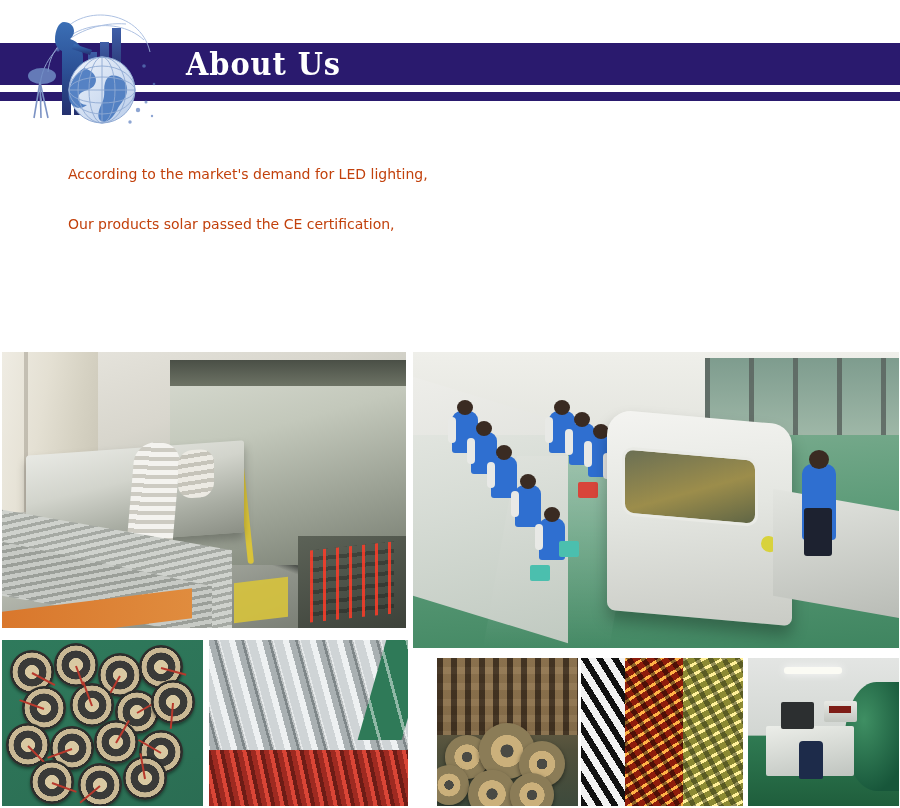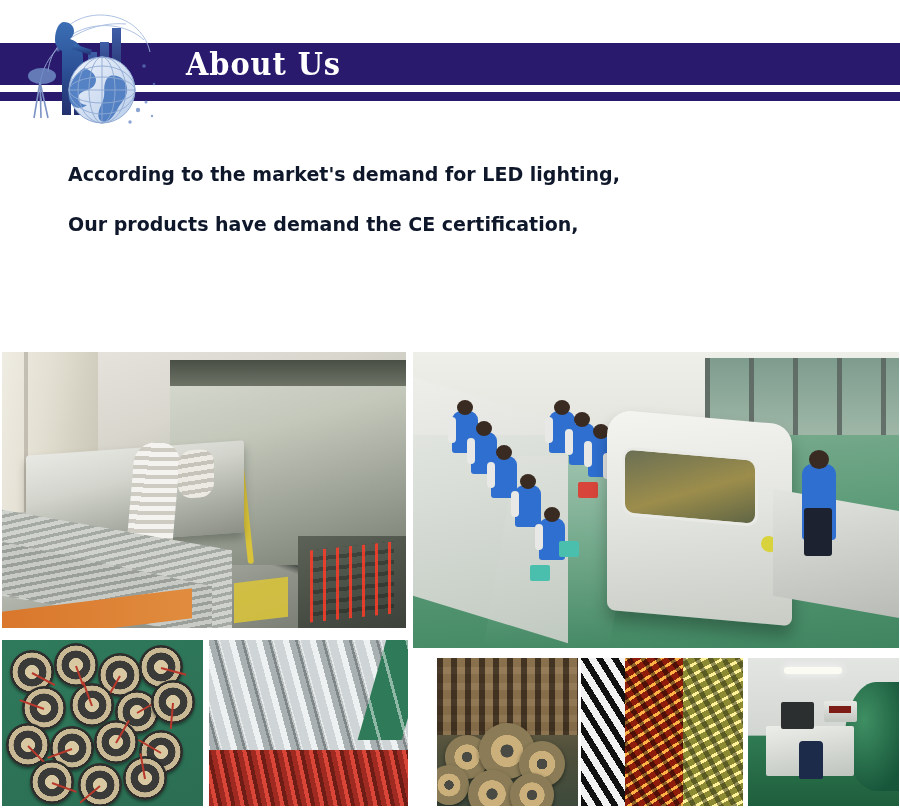"According to the market's demand" #intro { color: #0f172a -> #c2410c; font-size: 19px -> 14px; font-weight: bold -> none }
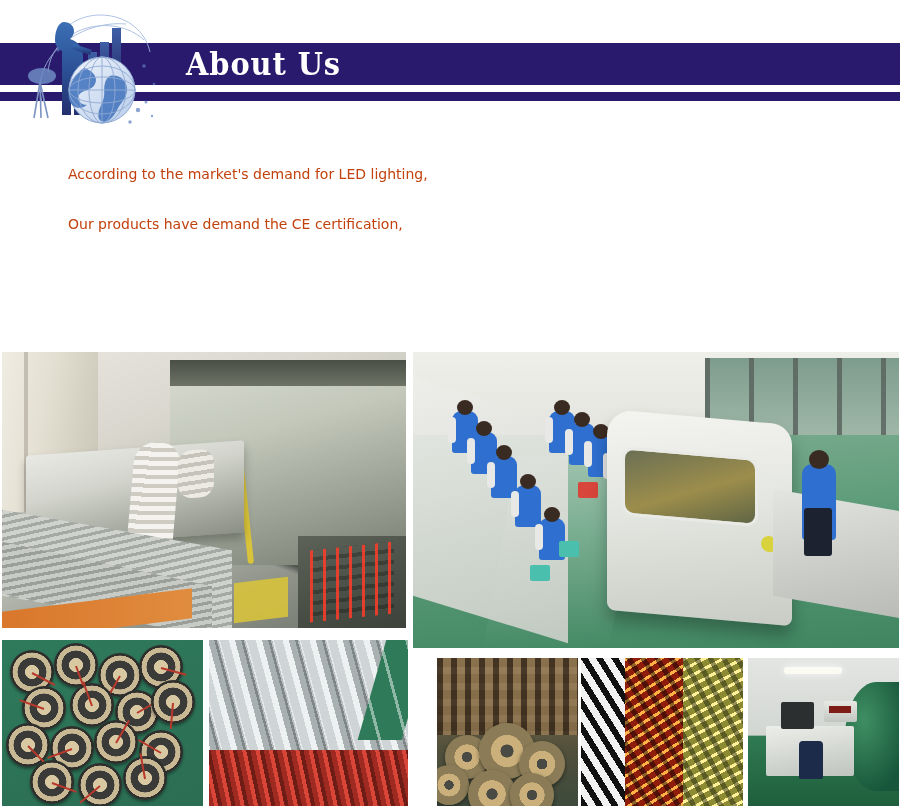"Our products have demand the" div.line { text: have demand -> solar passed }
